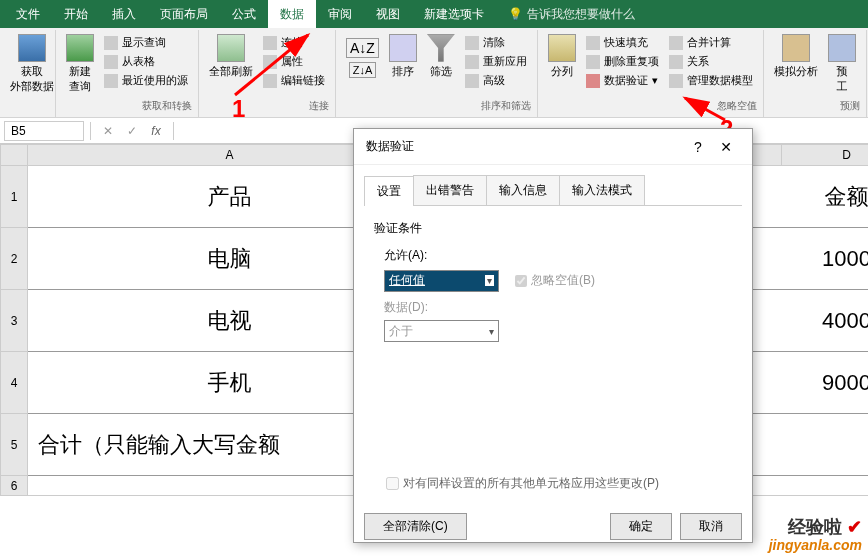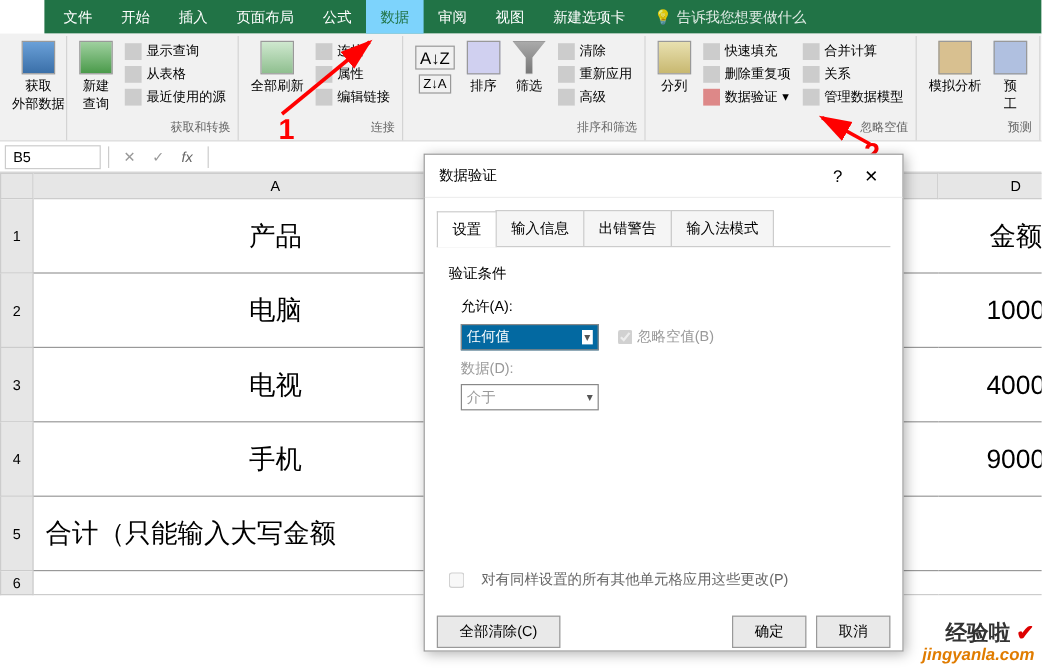"文件" .titlebar { margin-left: 37px -> none }
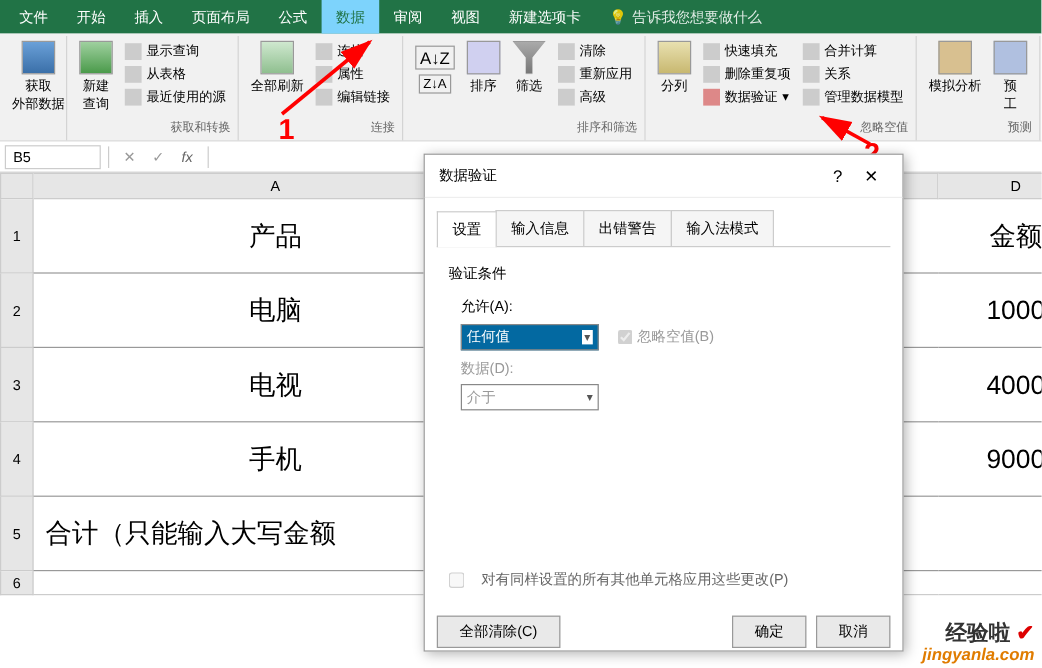"数据" .titlebar .tab.active { background: #7dd3fc -> #ffffff }
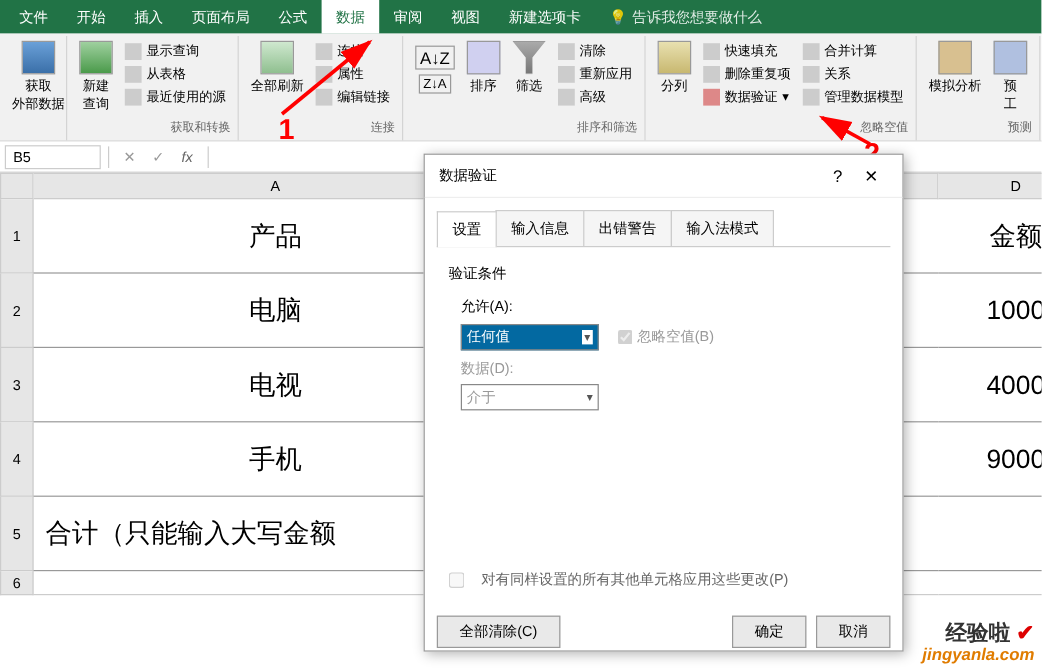"输入信息" div.dtab { order: before "出错警告" -> after "出错警告" }
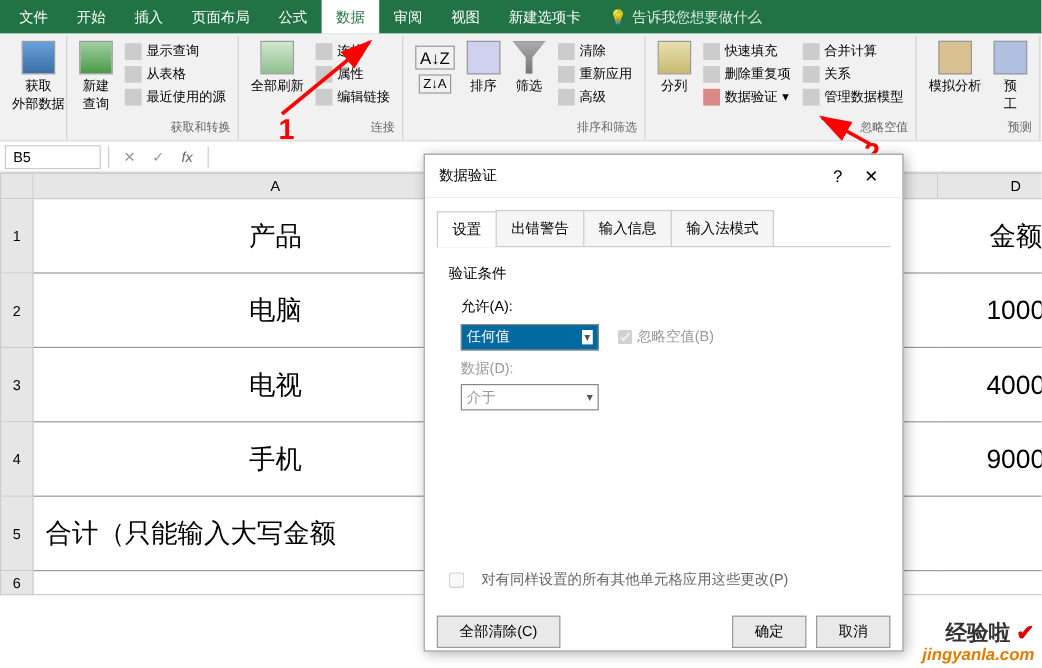"任何值" .sel.hl { background: #0369a1 -> #0c4a6e; text-decoration: none -> underline }
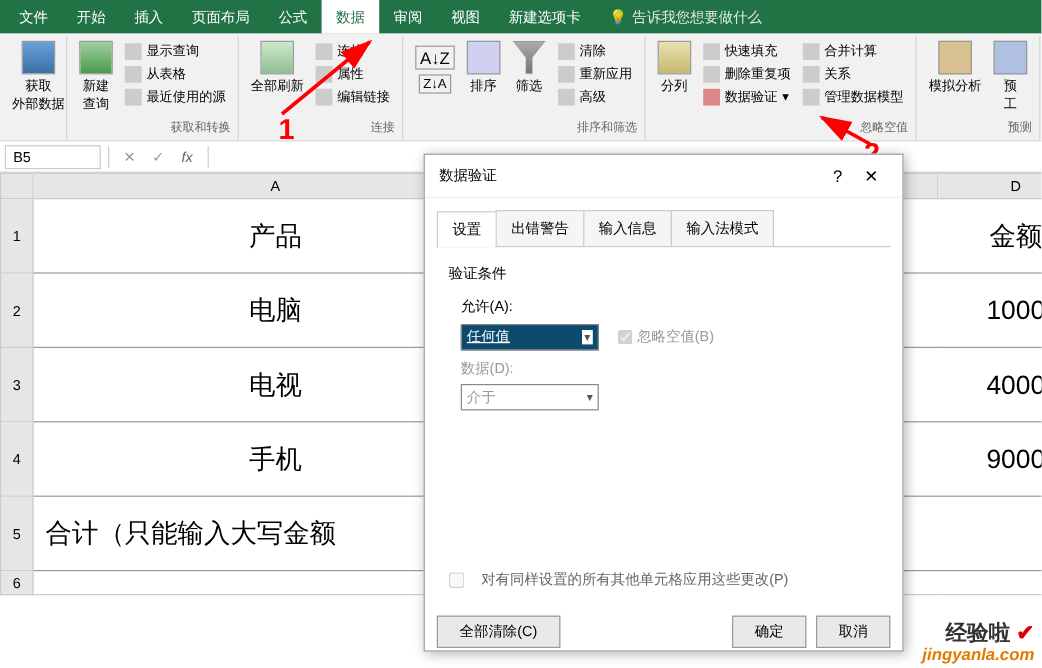"对有同样设置的所有其他单元格应用这些更改(P)" .apply-check { gap: 14px -> 4px; left: 20px -> 32px }
